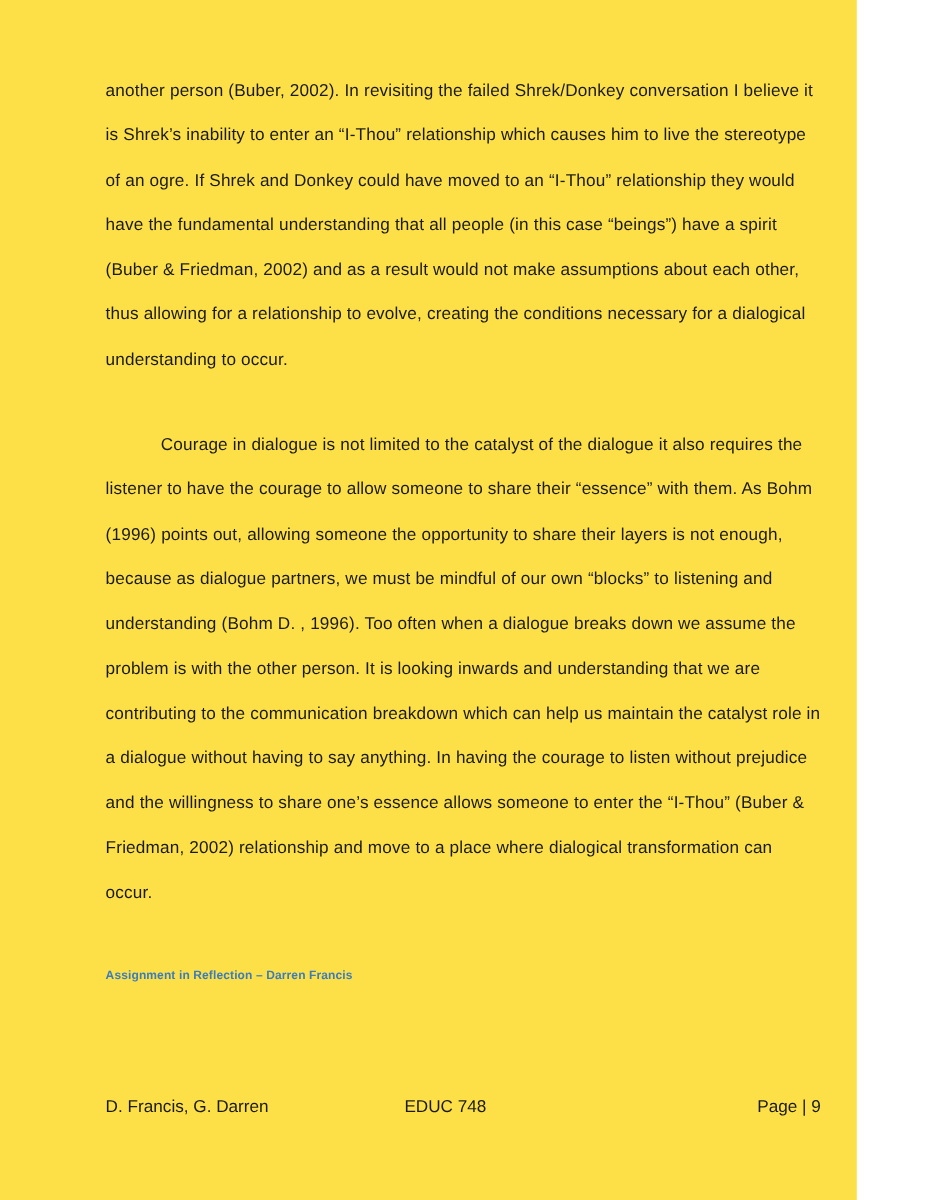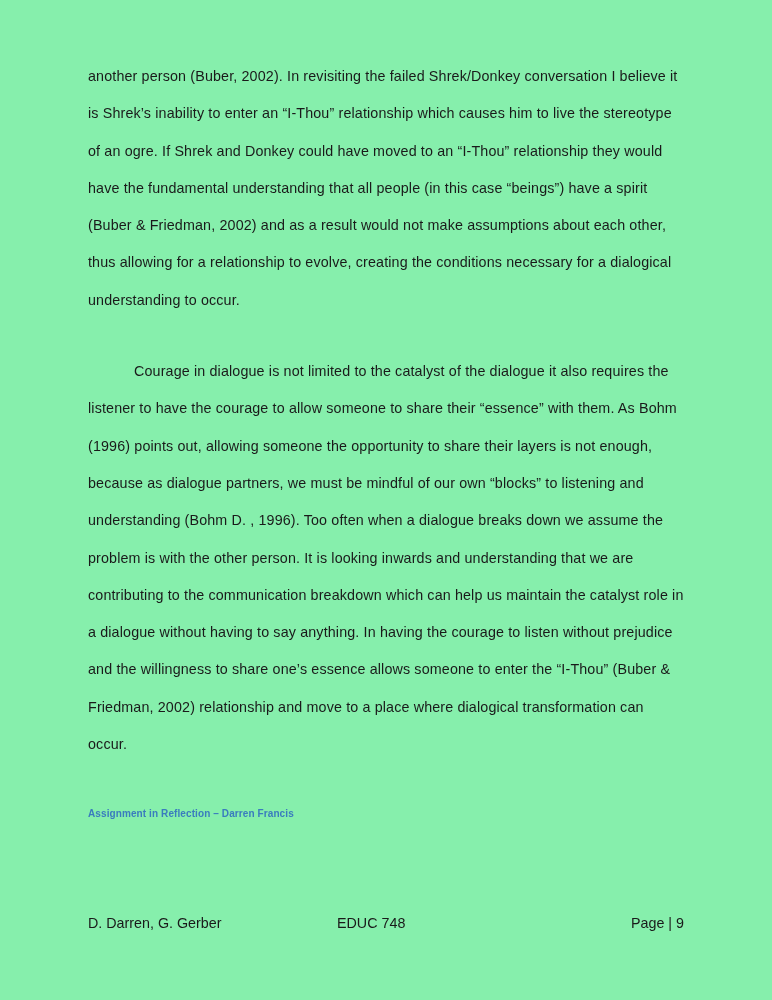"another person (Buber, 2002). In" .page { background: #86efac -> #fde047; width: 772px -> 714px }
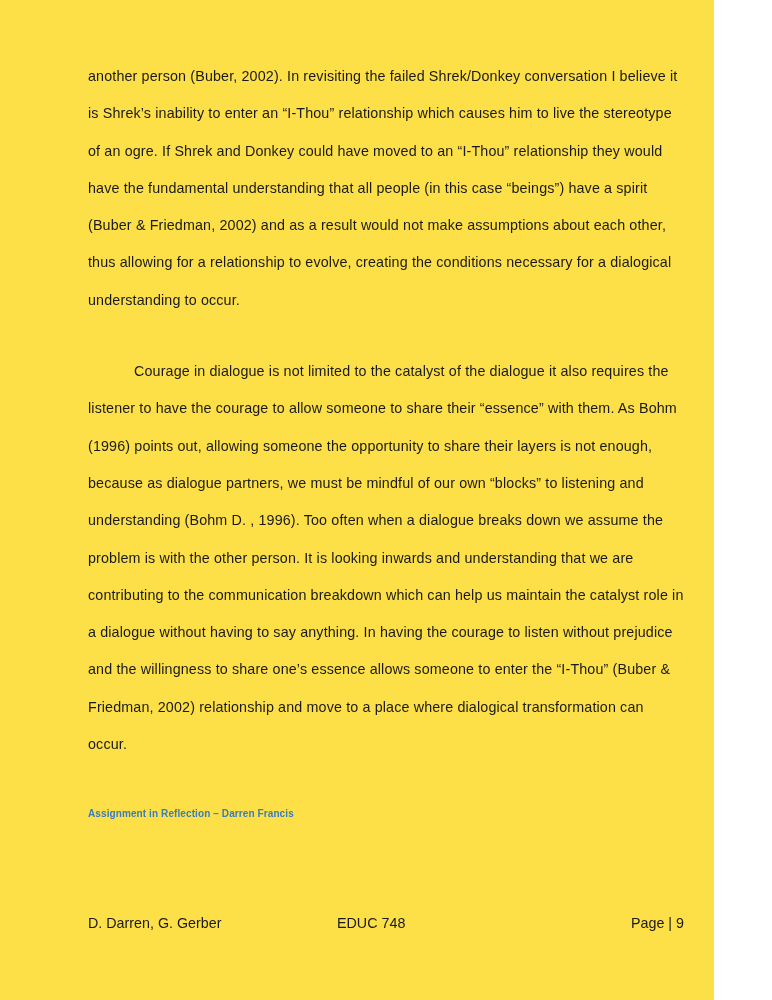"D. Darren, G. Gerber" span.footer-left { text: Darren, G. Gerber -> Francis, G. Darren }
